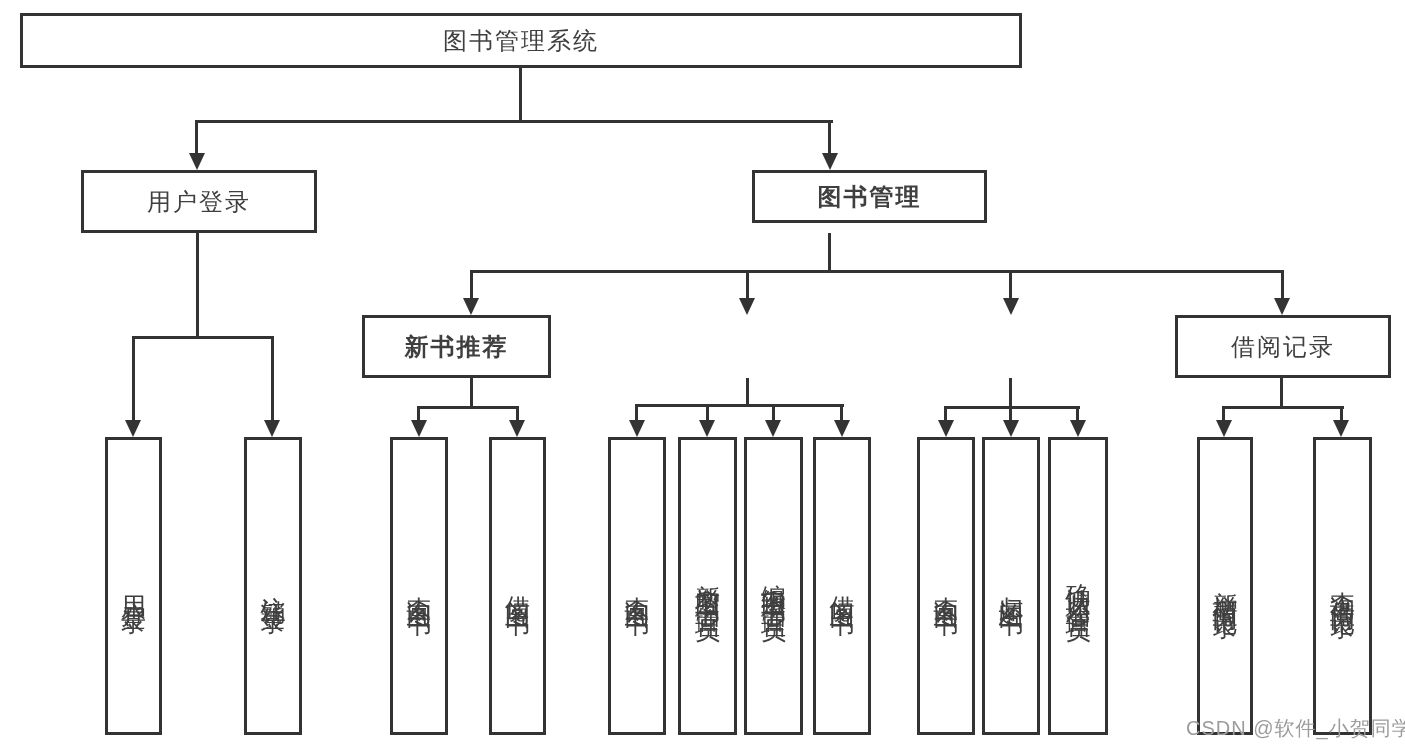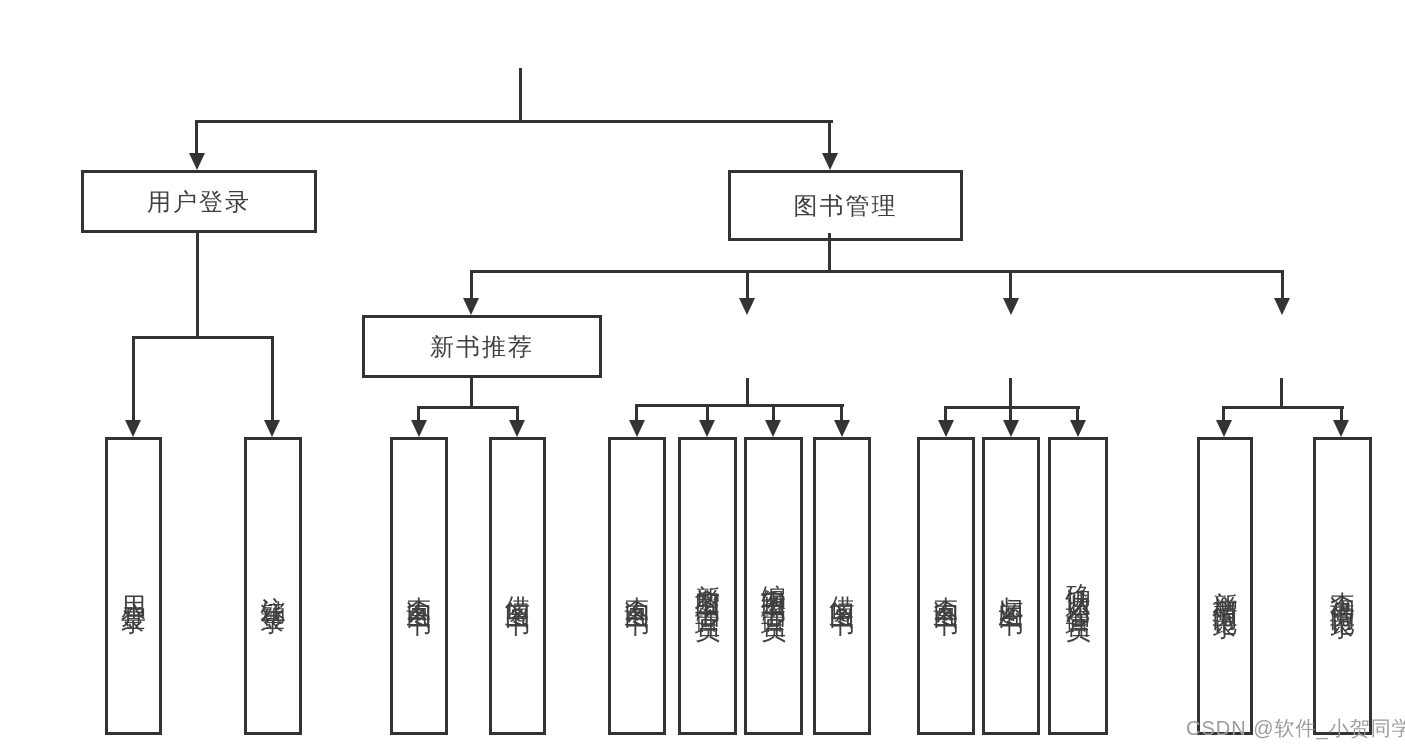"图书管理系统" div.box { html: none -> <div> <span>图书管理系统</span> </div> }
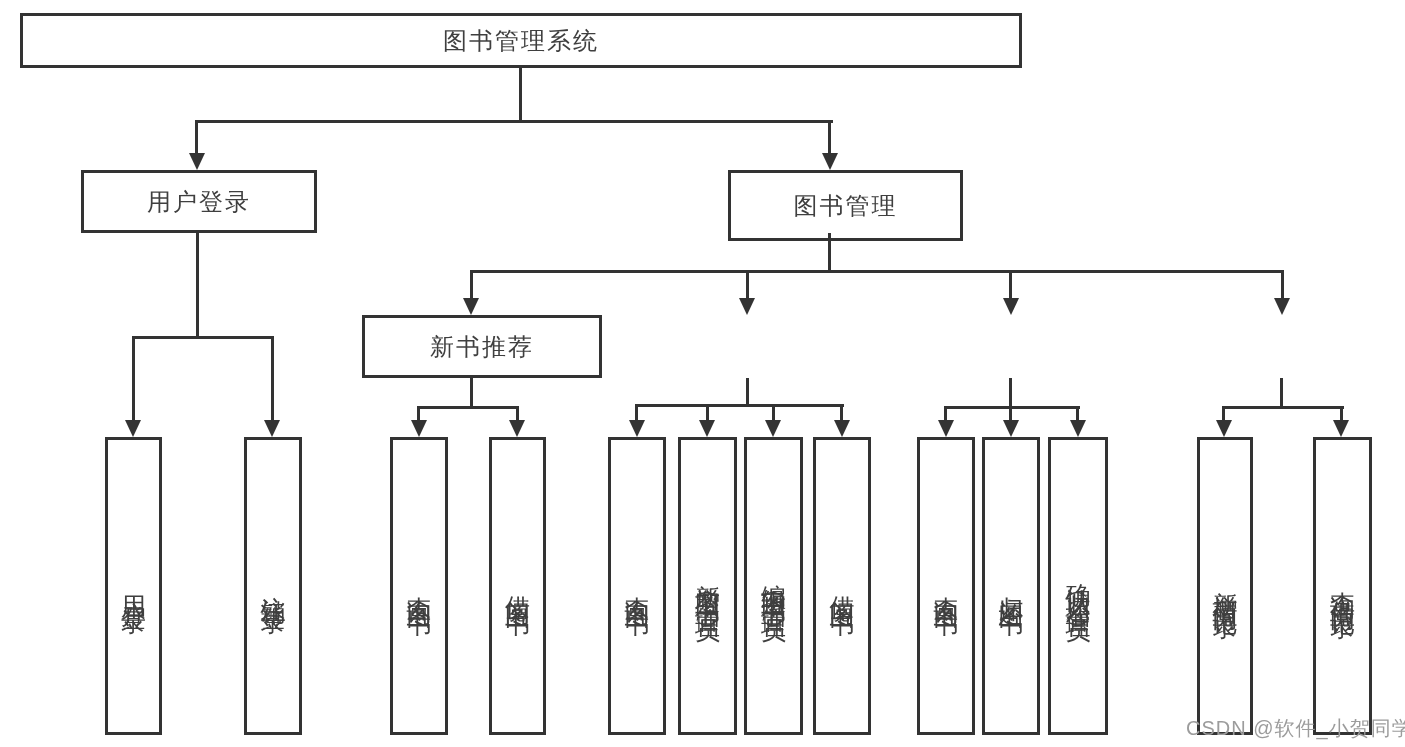"图书管理" div.box { font-weight: none -> bold; height: 71px -> 53px; left: 728px -> 752px }
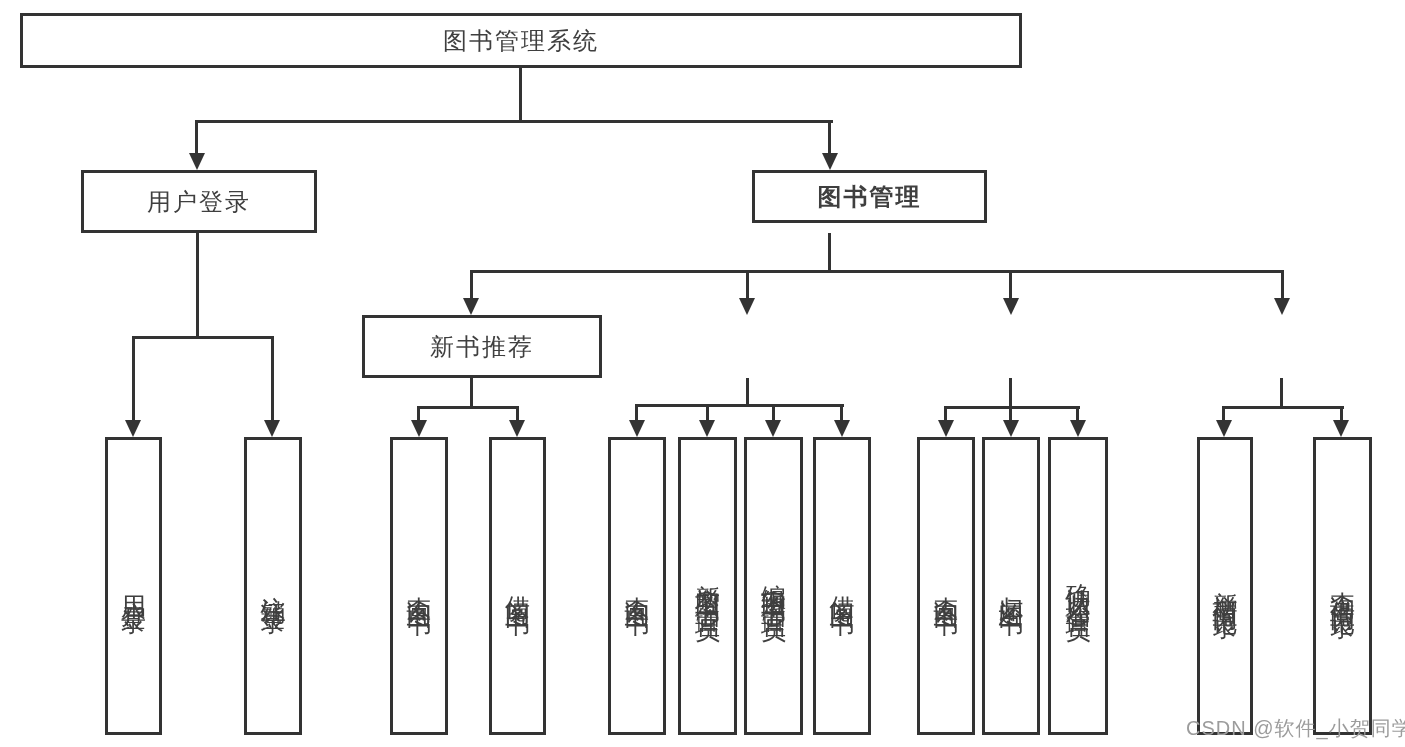"新书推荐" div.box { font-weight: none -> bold; width: 240px -> 189px }
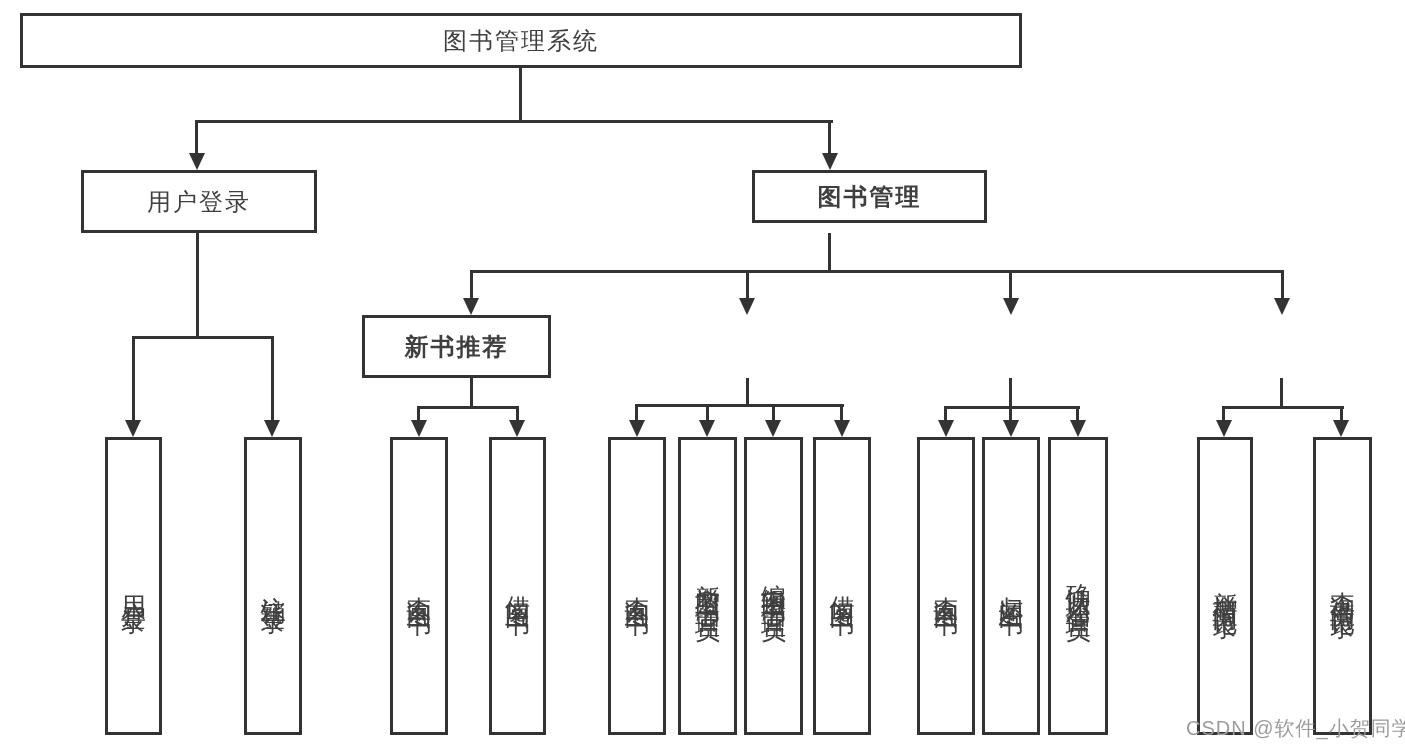"借阅记录" div.box { html: none -> <div> <span>借阅记录</span> </div> }
